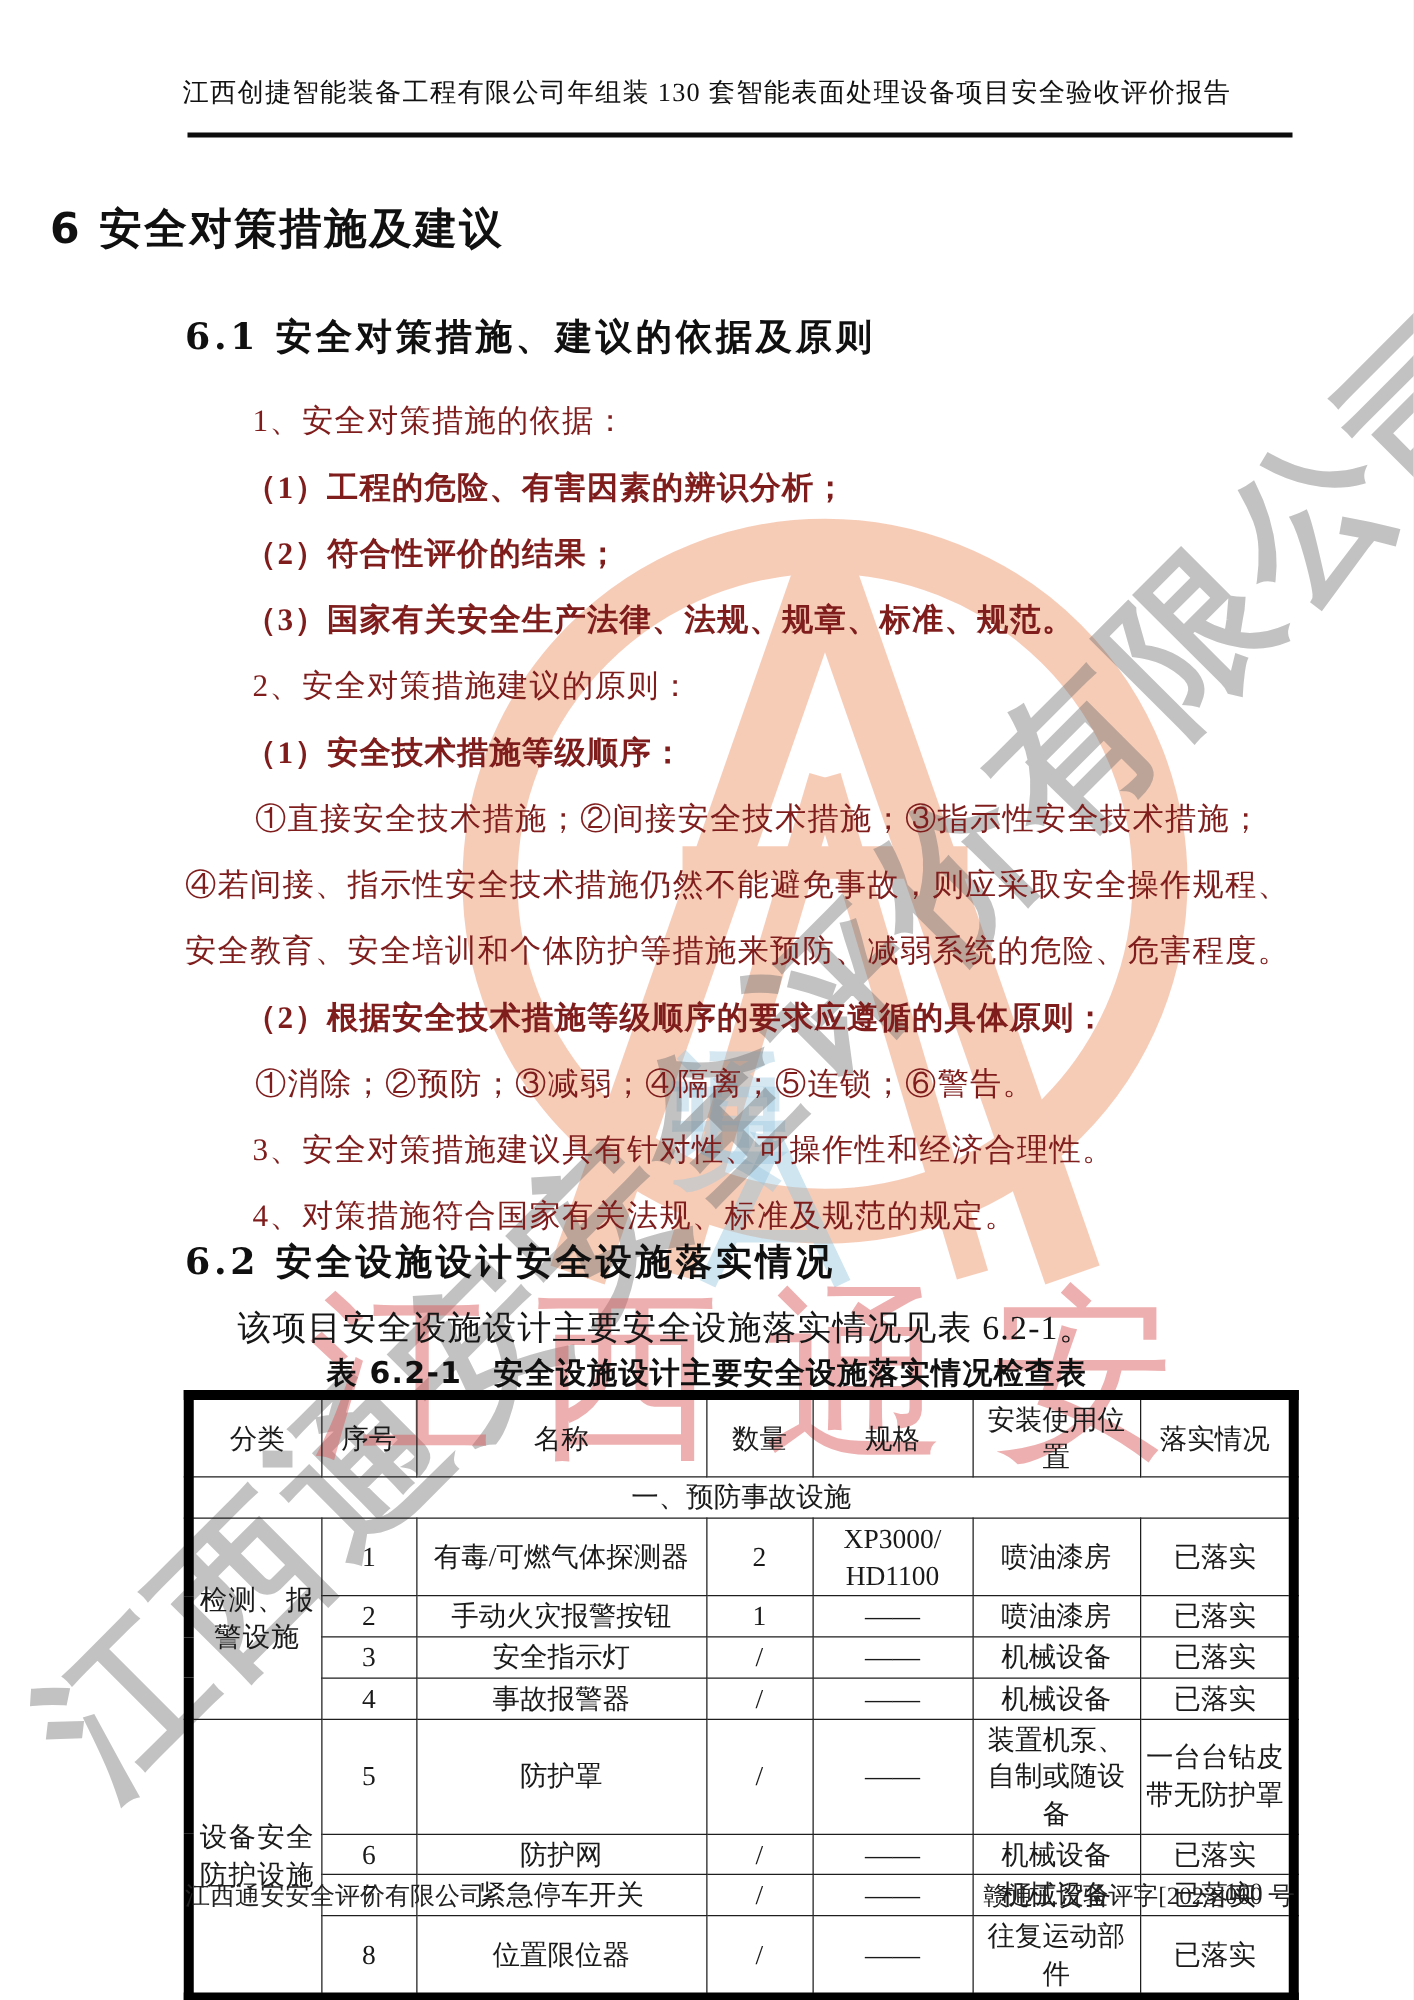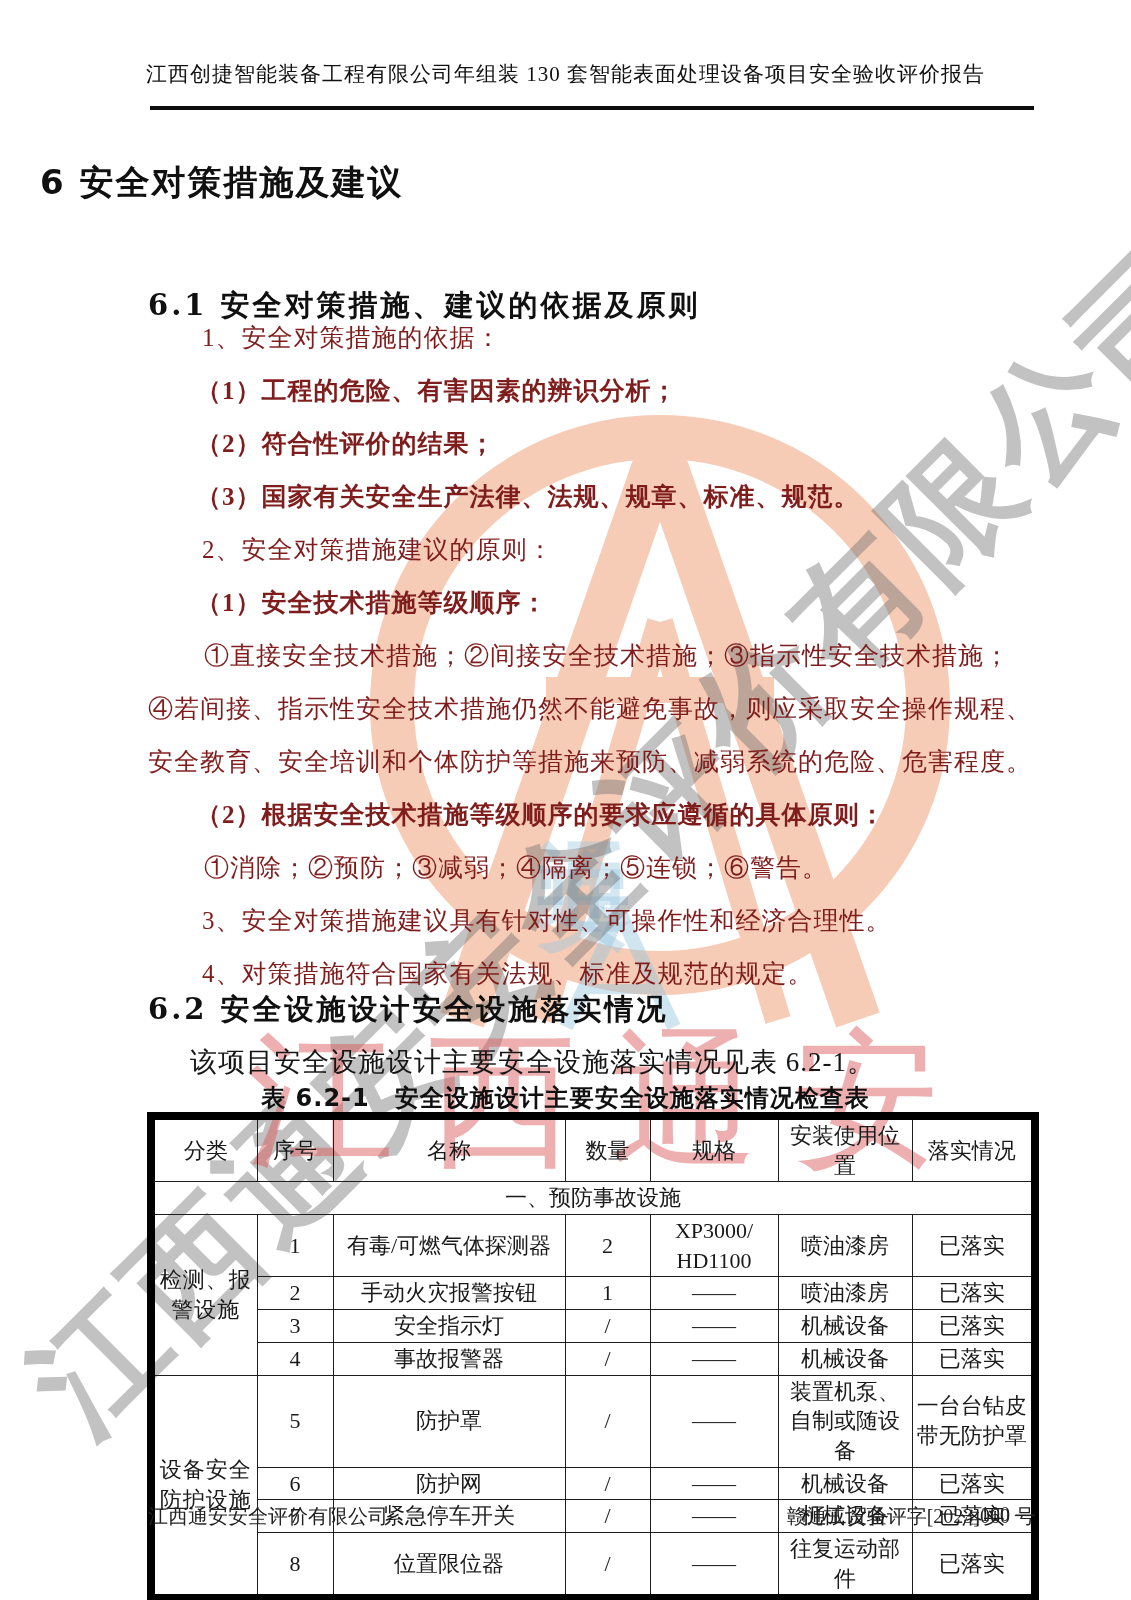"6.1 安全对策措施、建议的依据及原则" .h61 { margin-top: 36px -> none }
